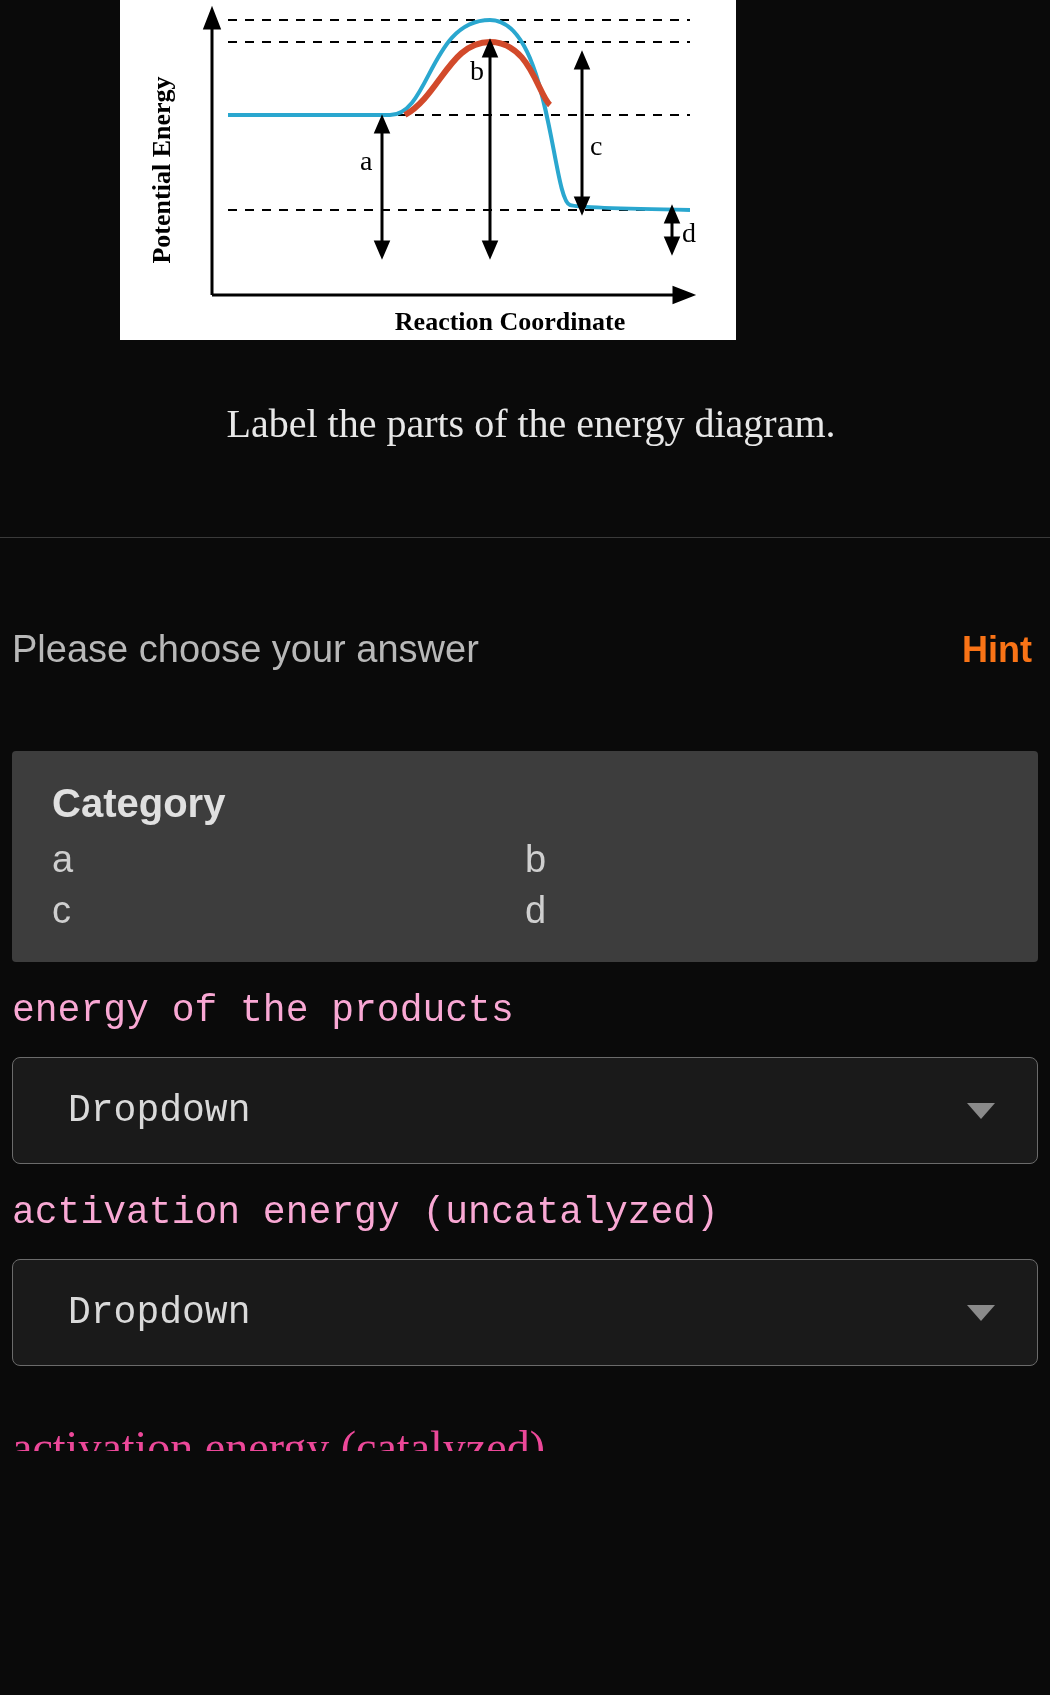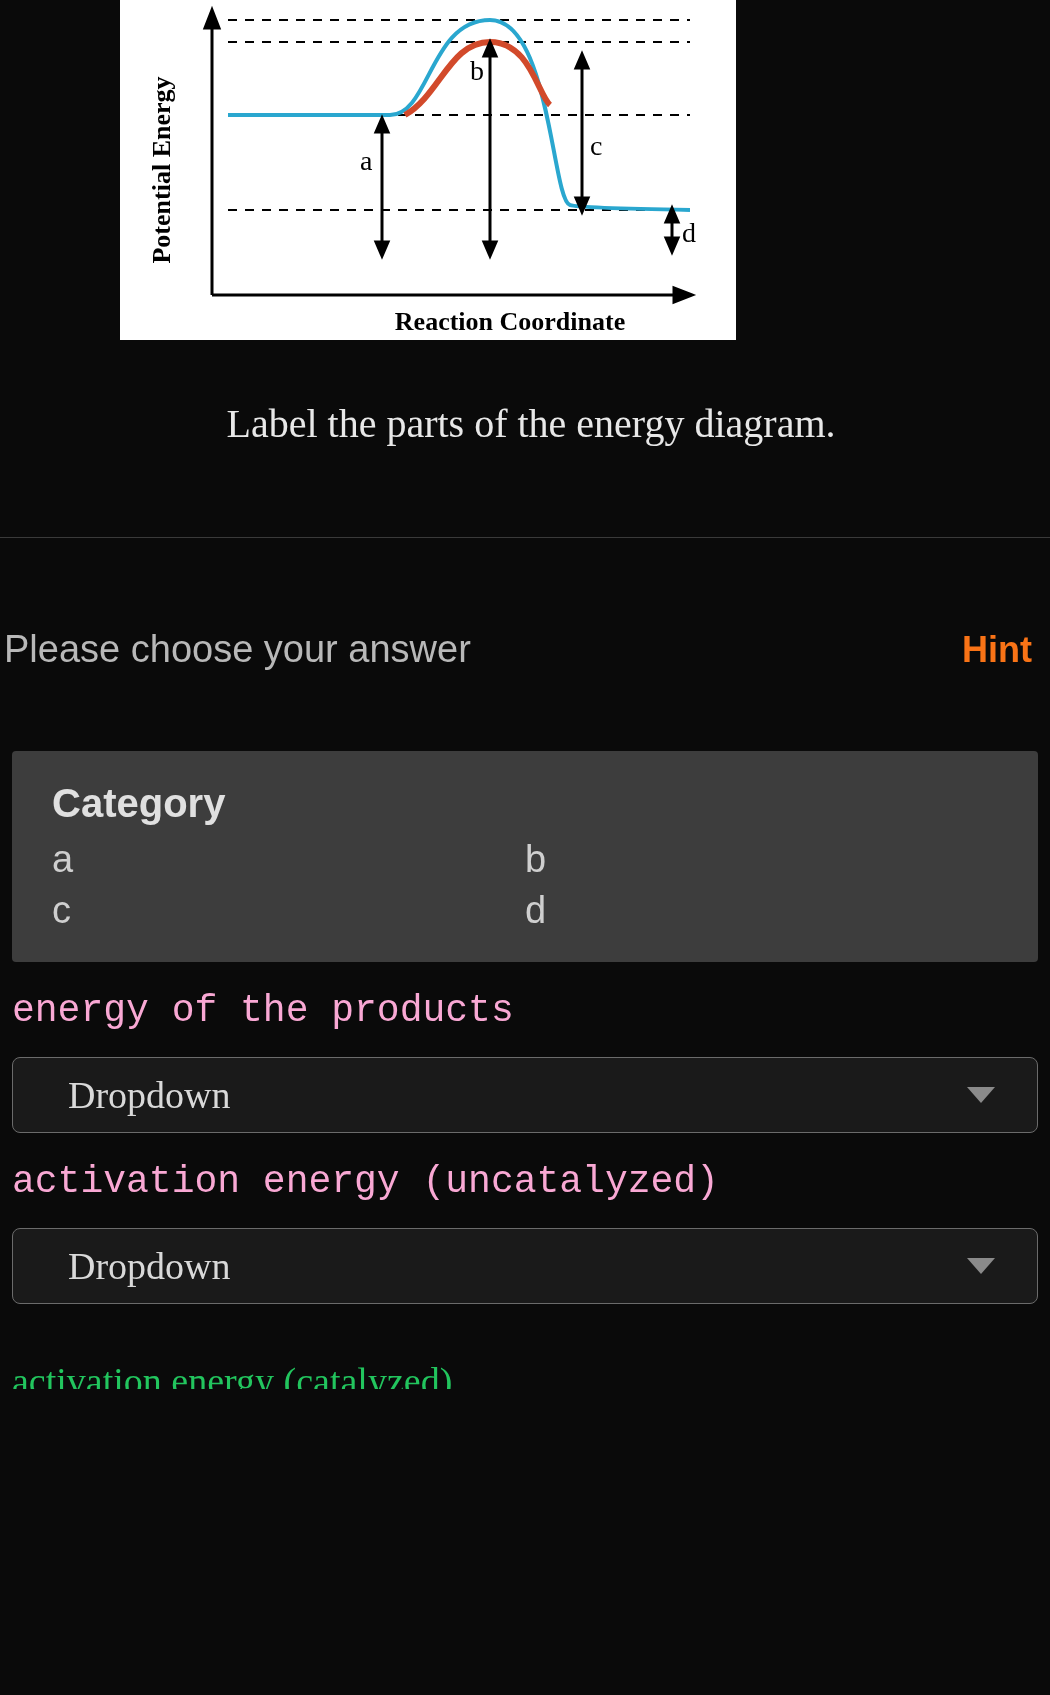"Please choose your answer" .choose-row { padding: 90px 18px 0 4px -> 90px 18px 0 12px }
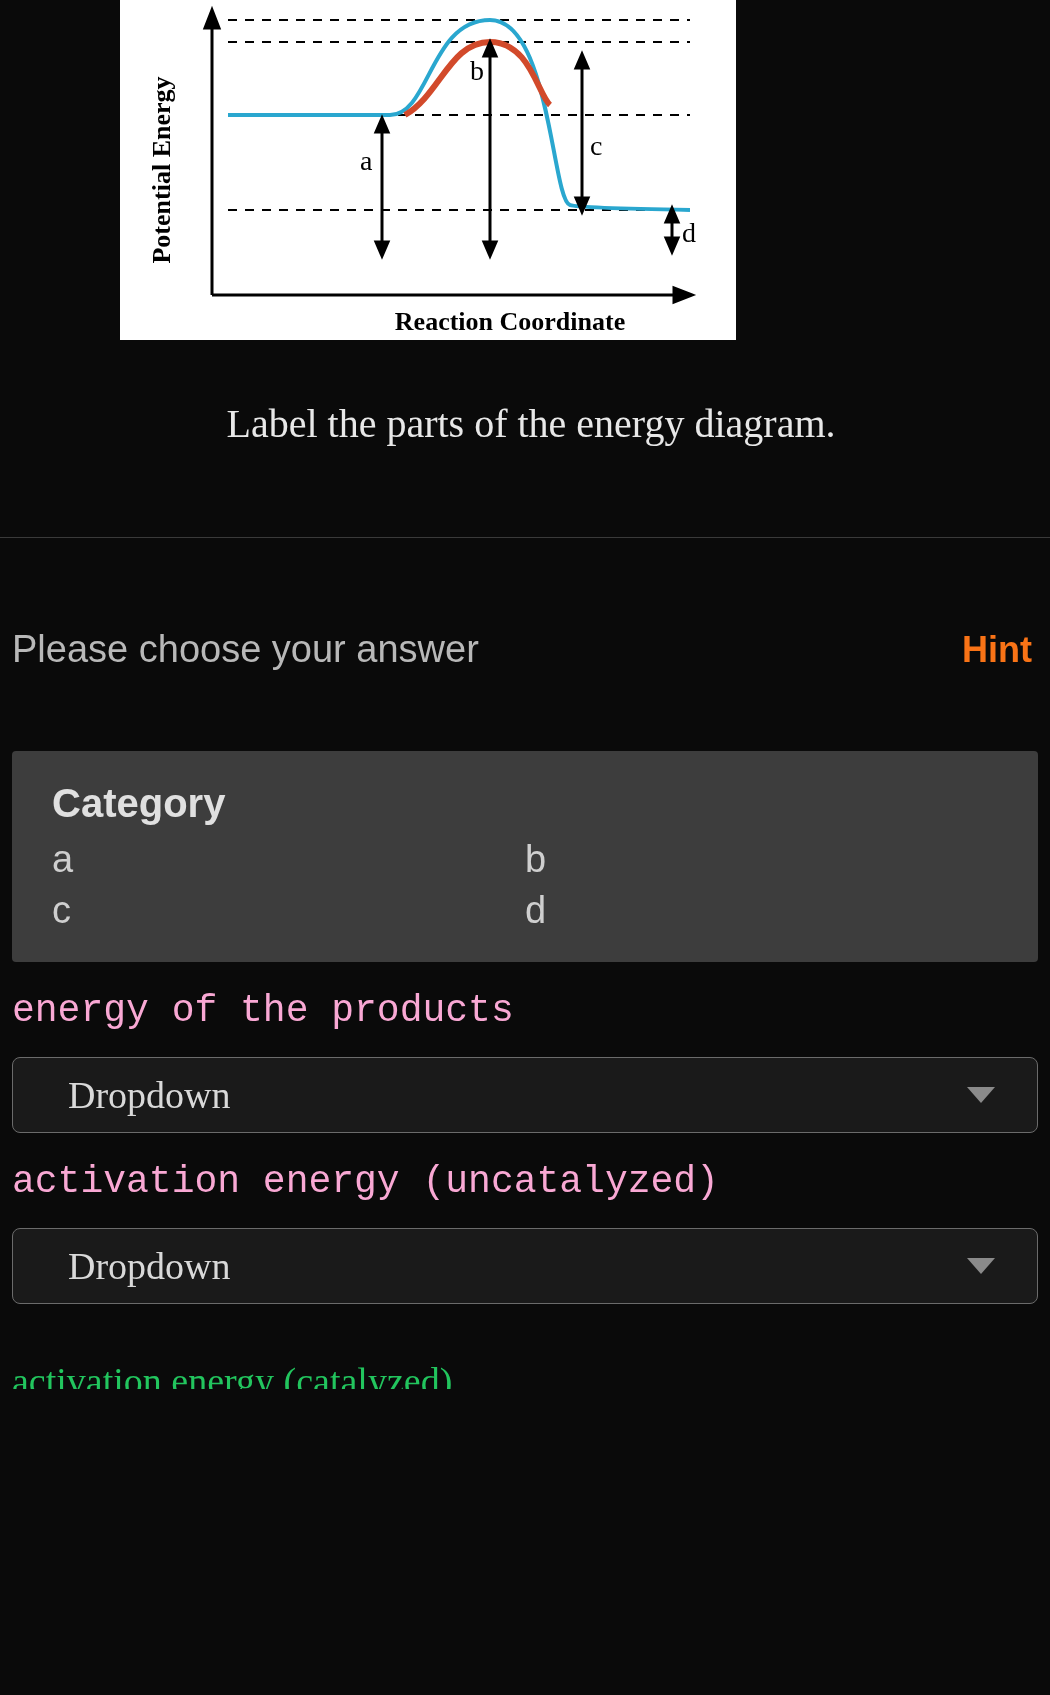"Dropdown" .dropdown { font-family: Liberation Serif, serif -> Liberation Mono, monospace; height: 76px -> 107px }
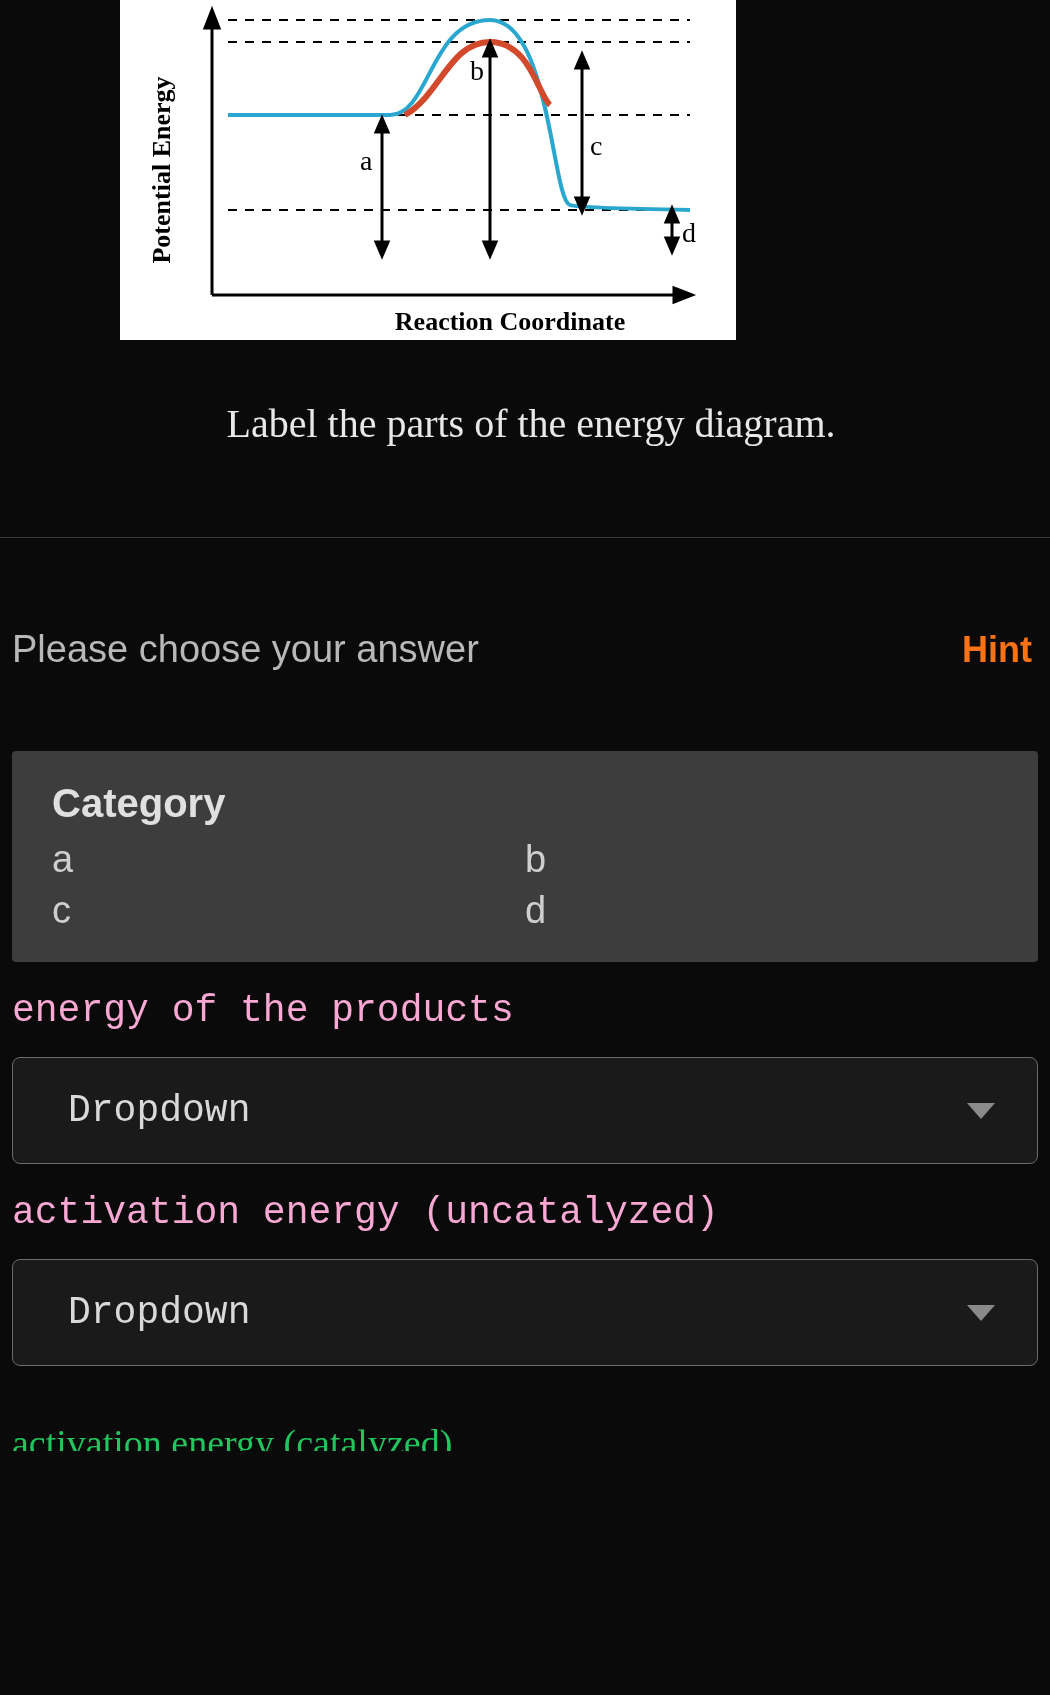"activation energy (catalyzed)" .cutoff { color: #22c55e -> #ec4899; font-size: 38px -> 46px }
